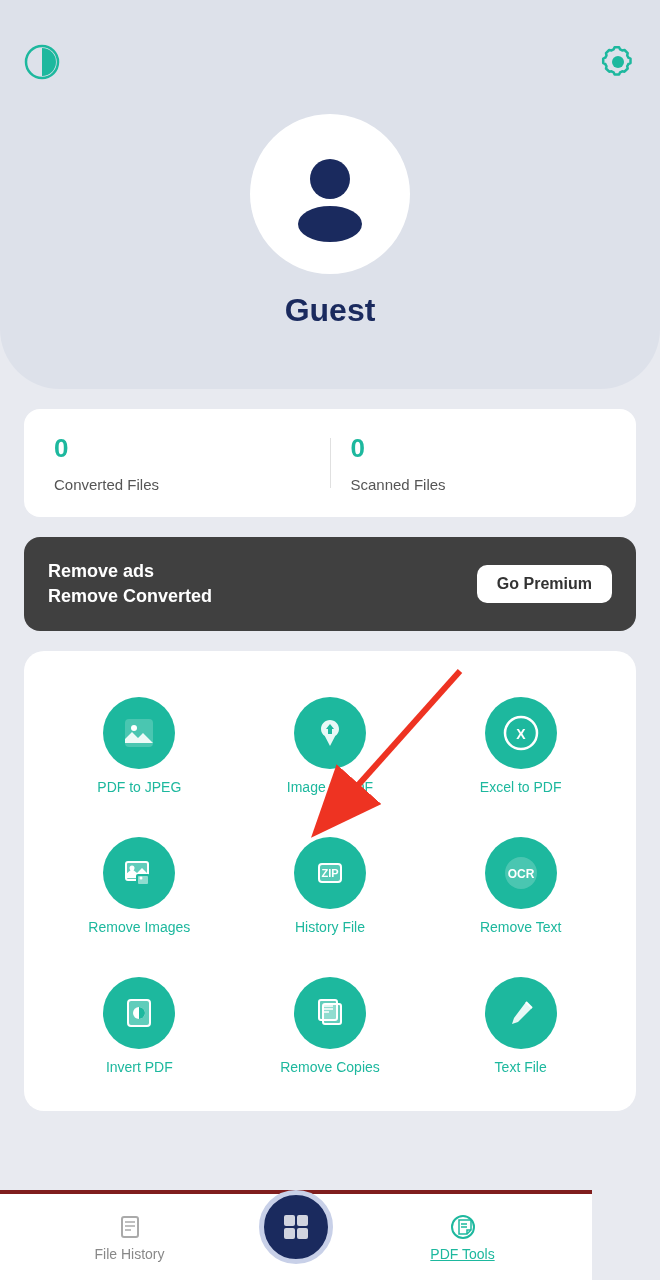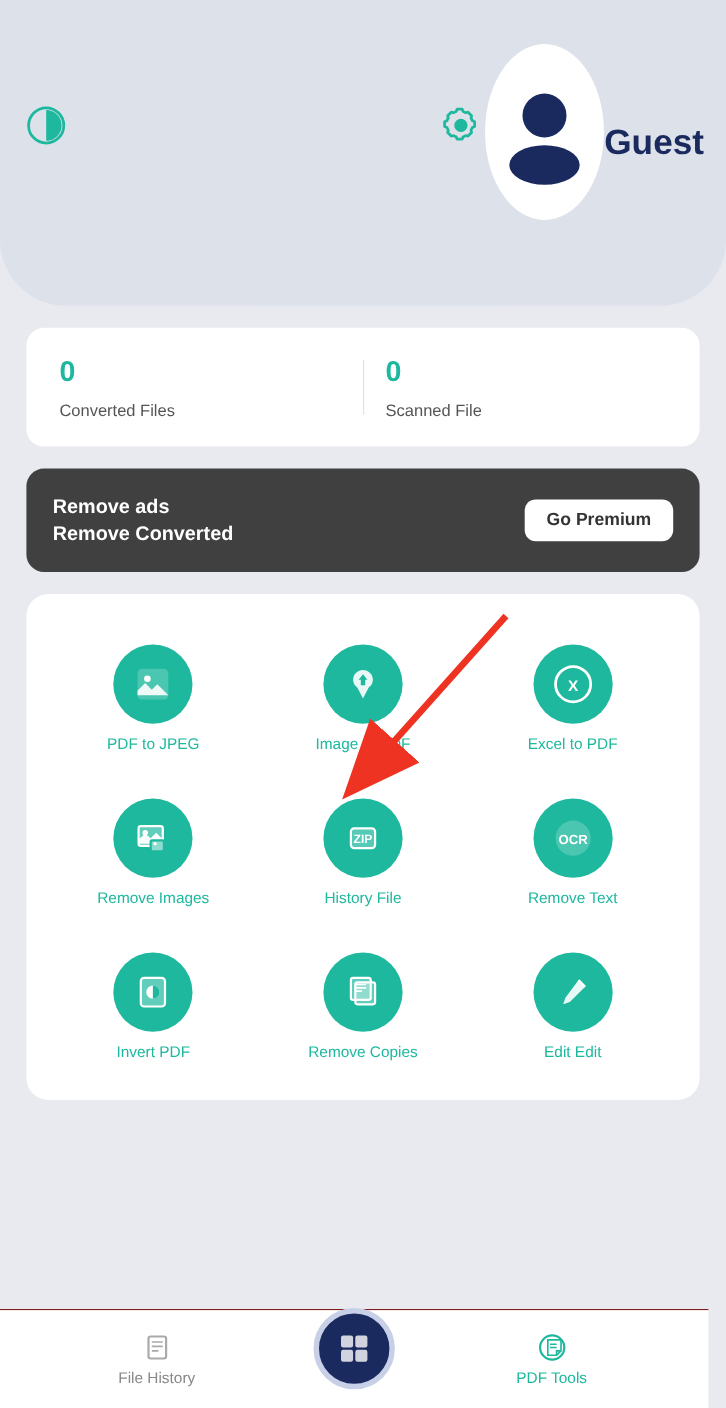"Guest" .profile-section { flex-direction: row -> column }
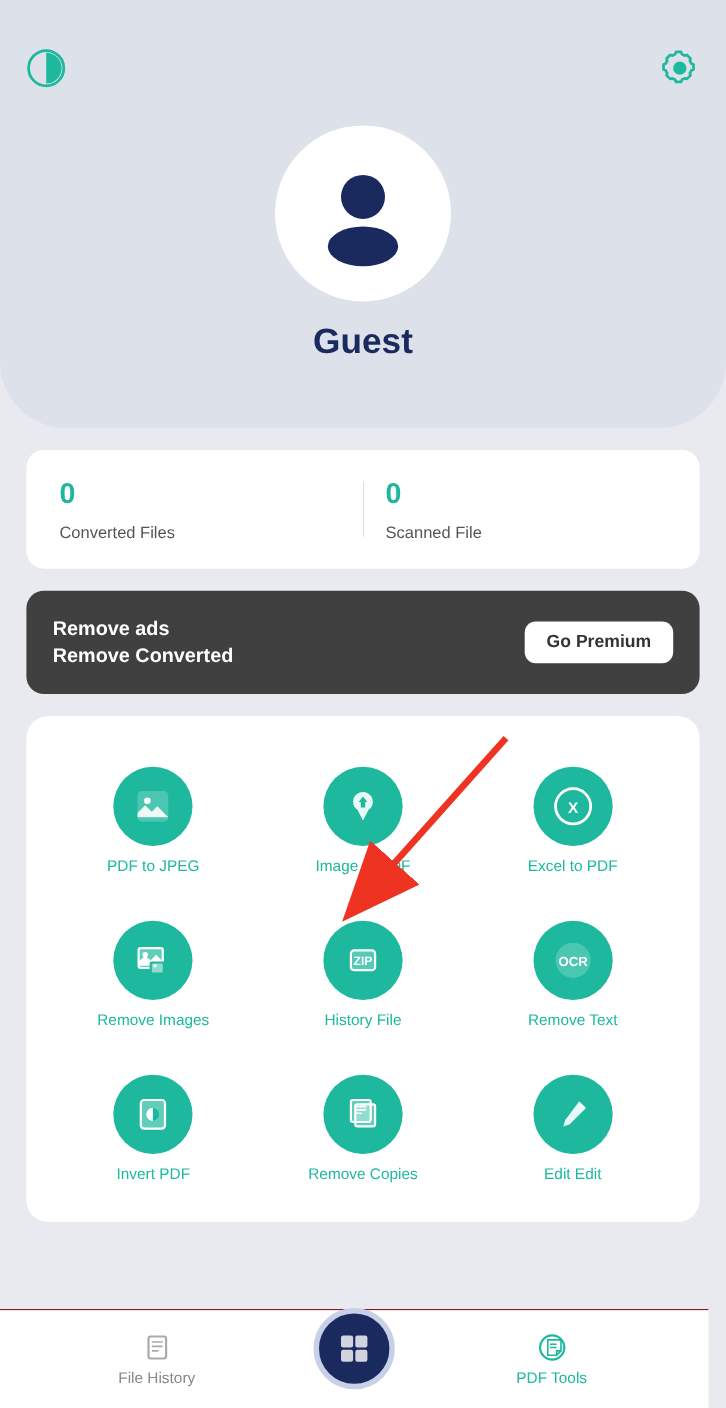"Scanned File" span.stat-label { text: File -> Files }
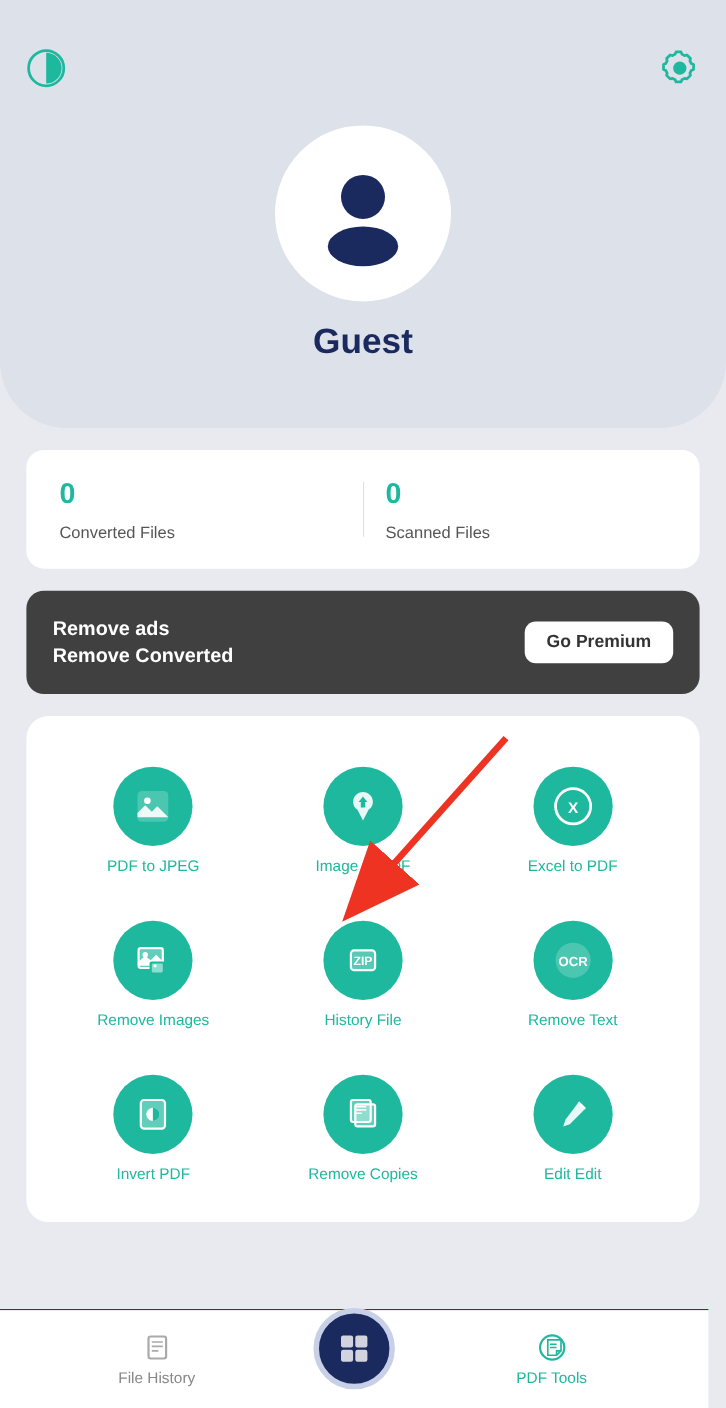"Edit Edit" span.tool-label { text: Edit Edit -> Text File }
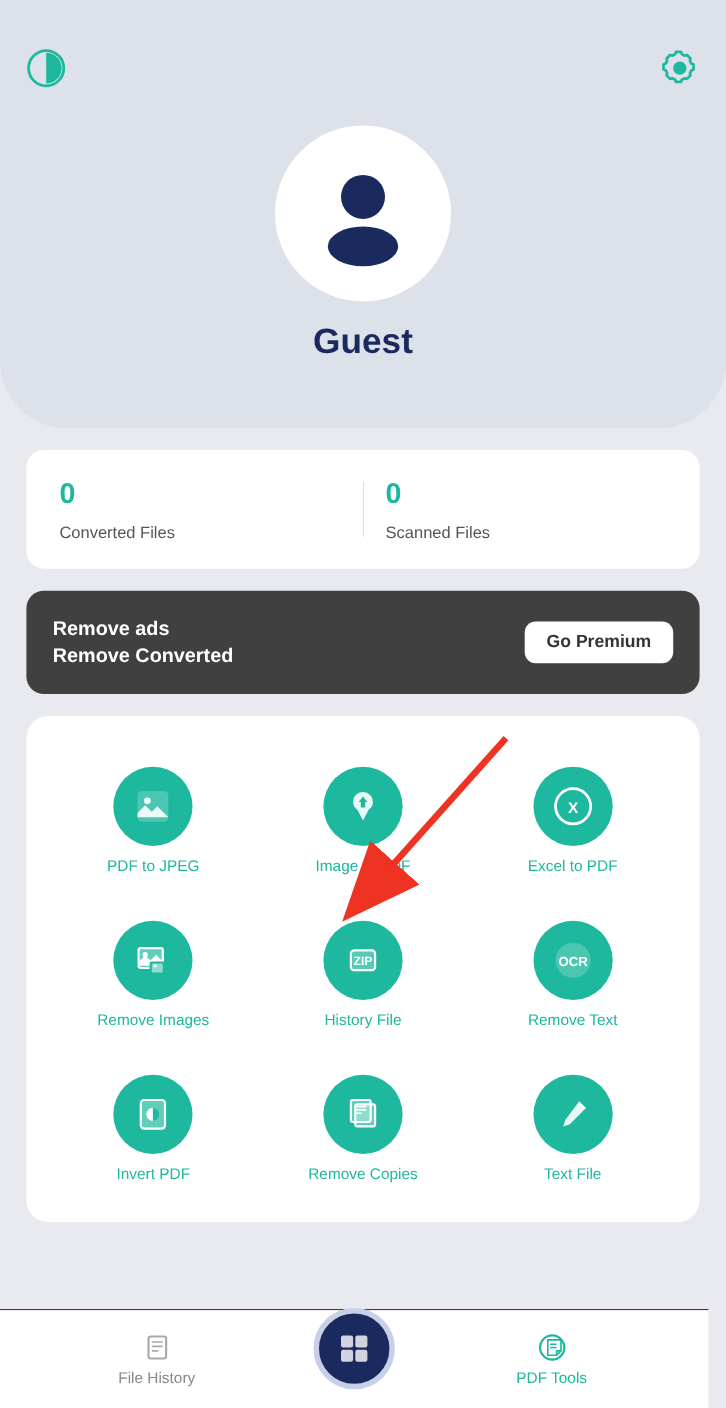"File History" .bottom-nav { border-top: 1px solid #7f1d1d -> 4px solid #7f1d1d; width: 644px -> 592px }
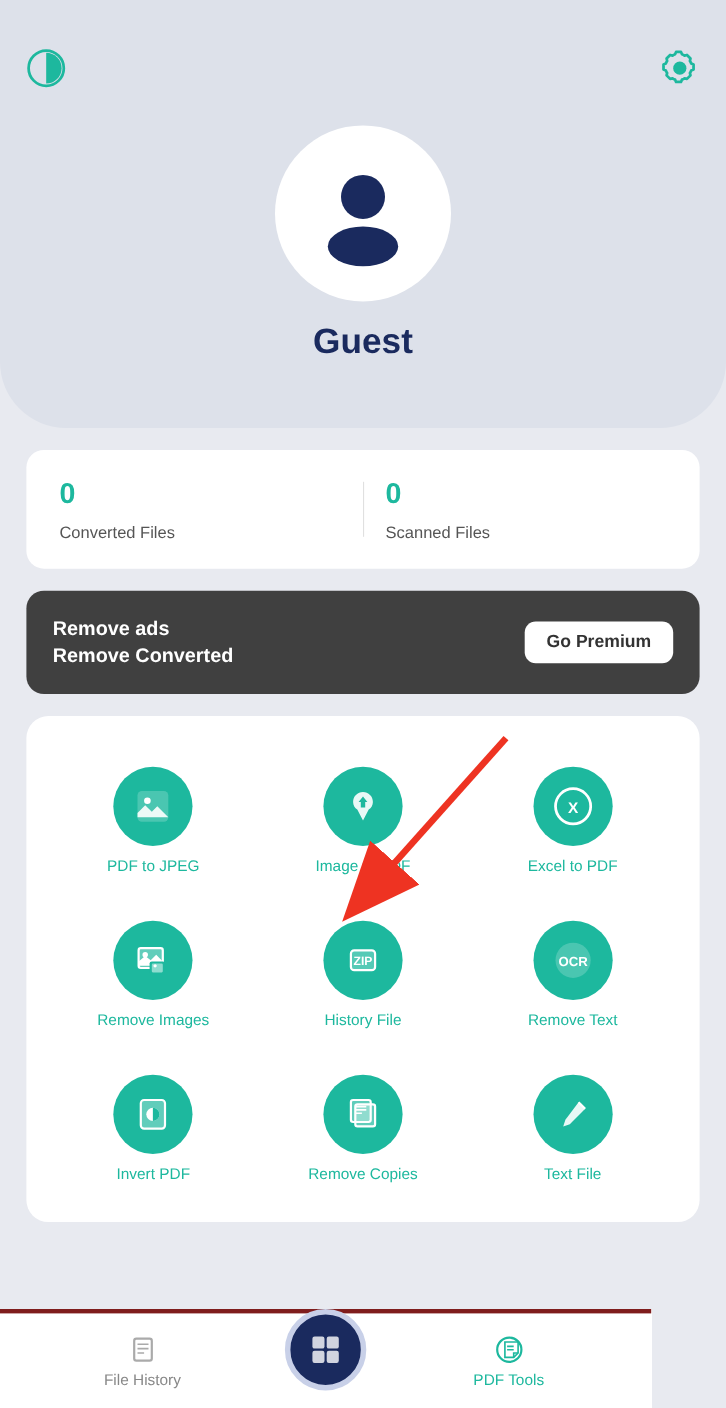"PDF Tools" .nav-label.active { text-decoration: none -> underline }
